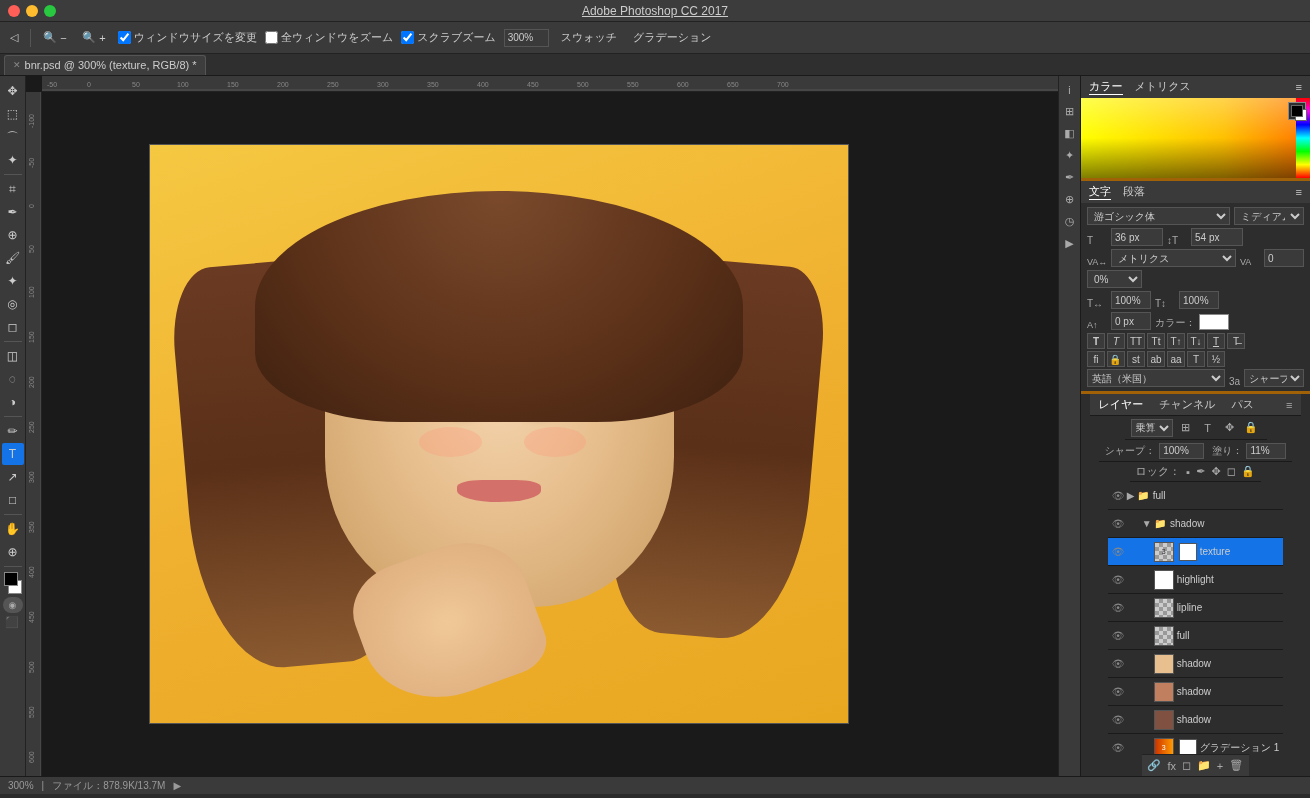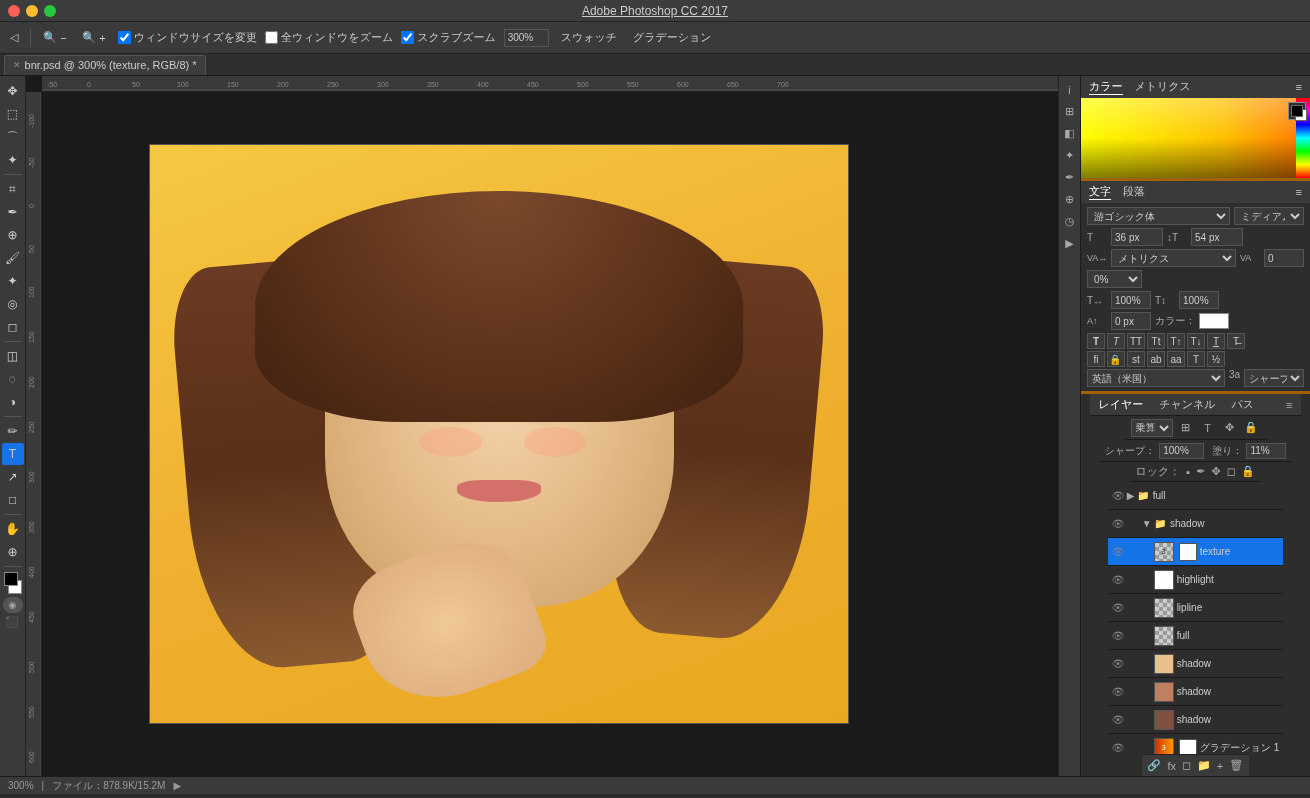"游ゴシック体" .char-row { align-items: center -> flex-end }
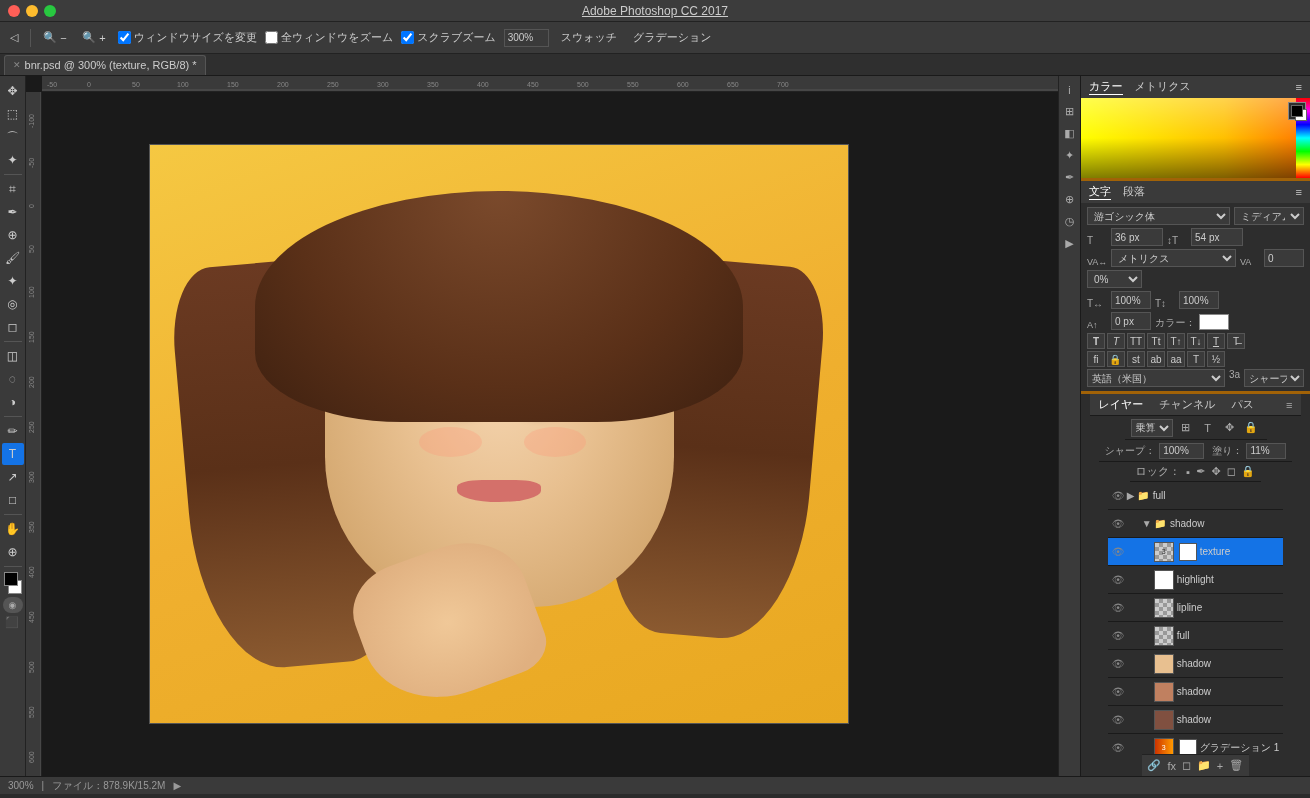"英語（米国）" .lang-row { align-items: flex-start -> flex-end }
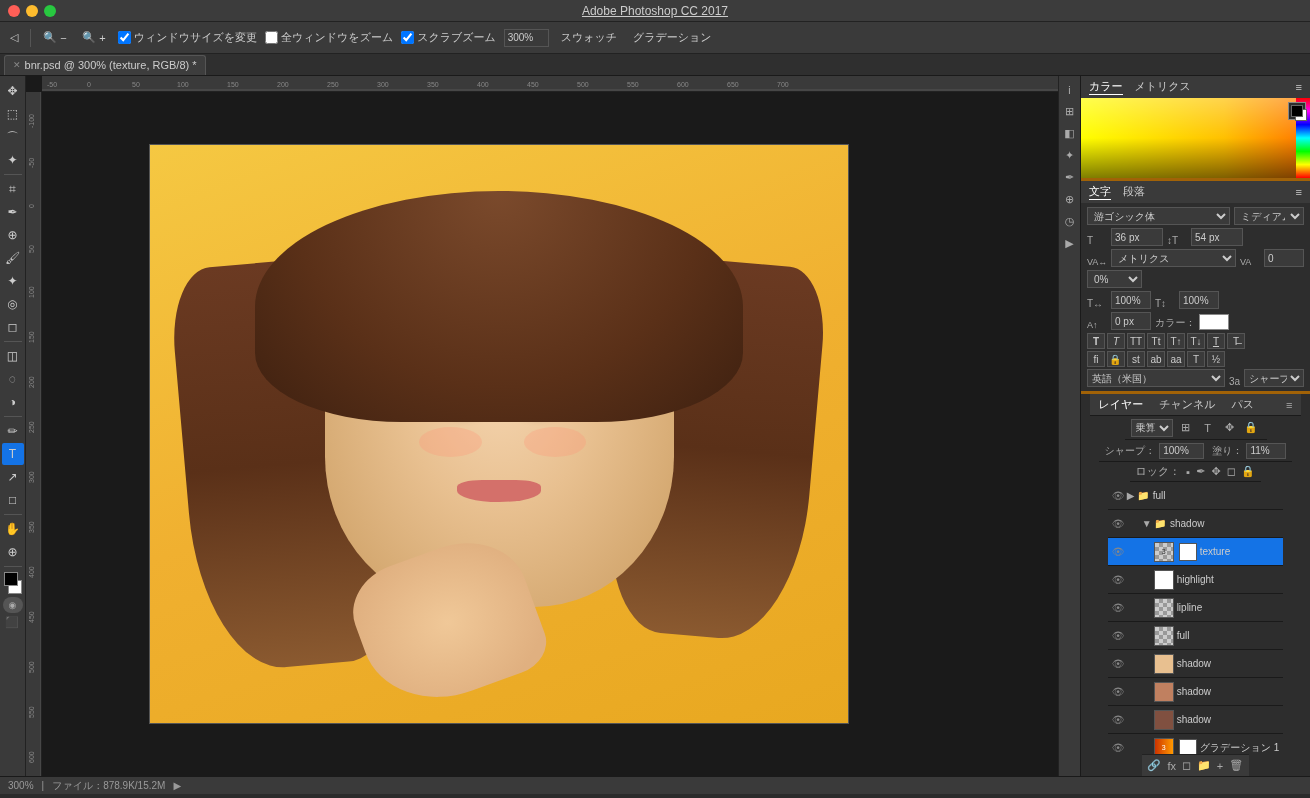"ファイル：878.9K/15.2M" span { text: 878.9K/15.2M -> 878.9K/13.7M }
